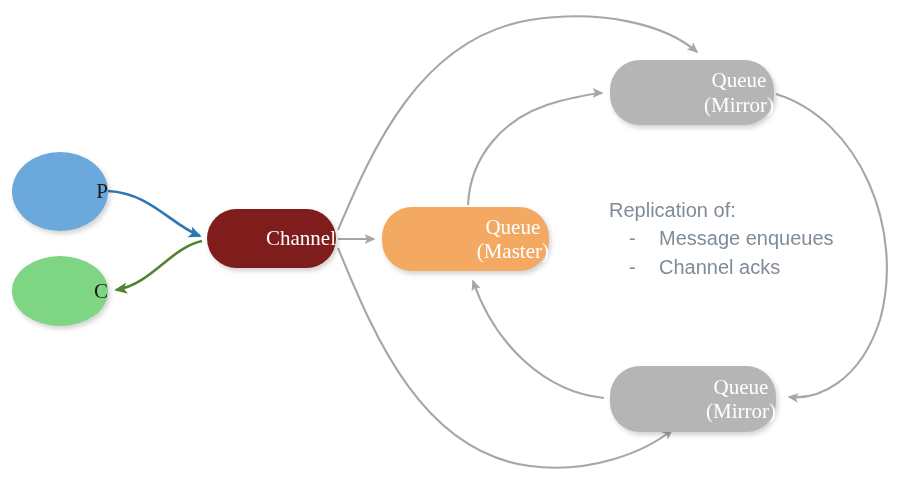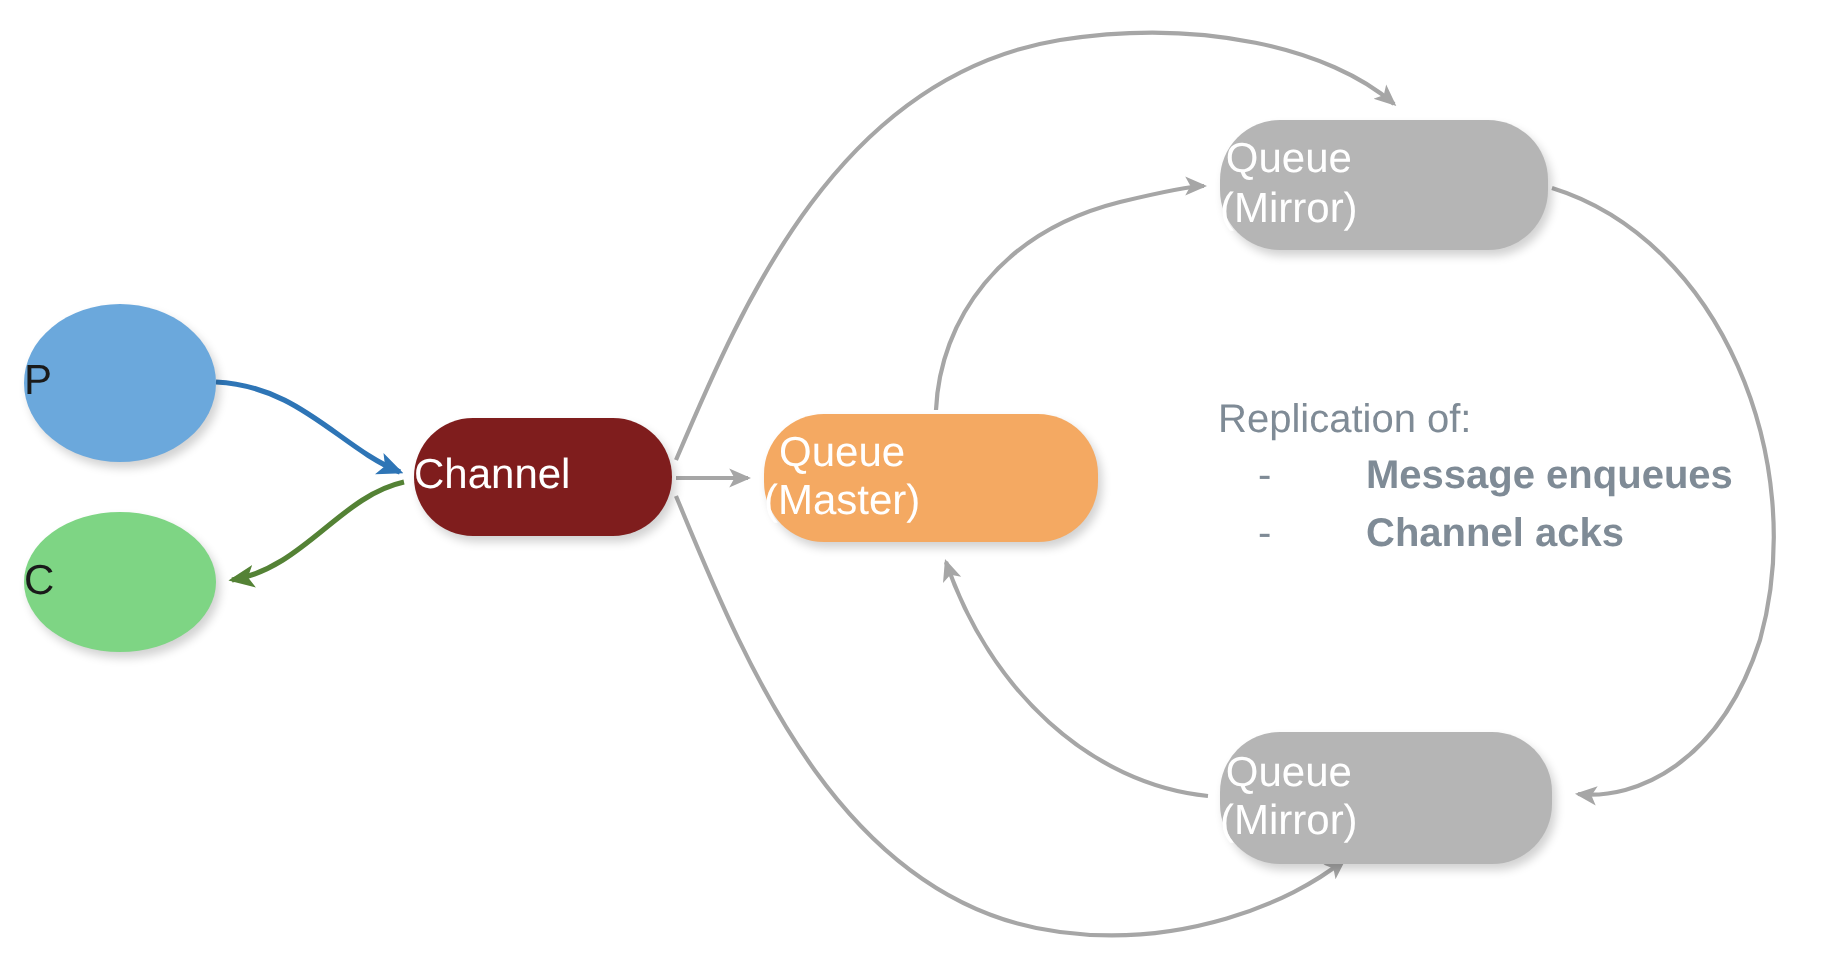"Queue" .node { font-family: none -> Liberation Serif, serif; justify-content: flex-start -> flex-end }
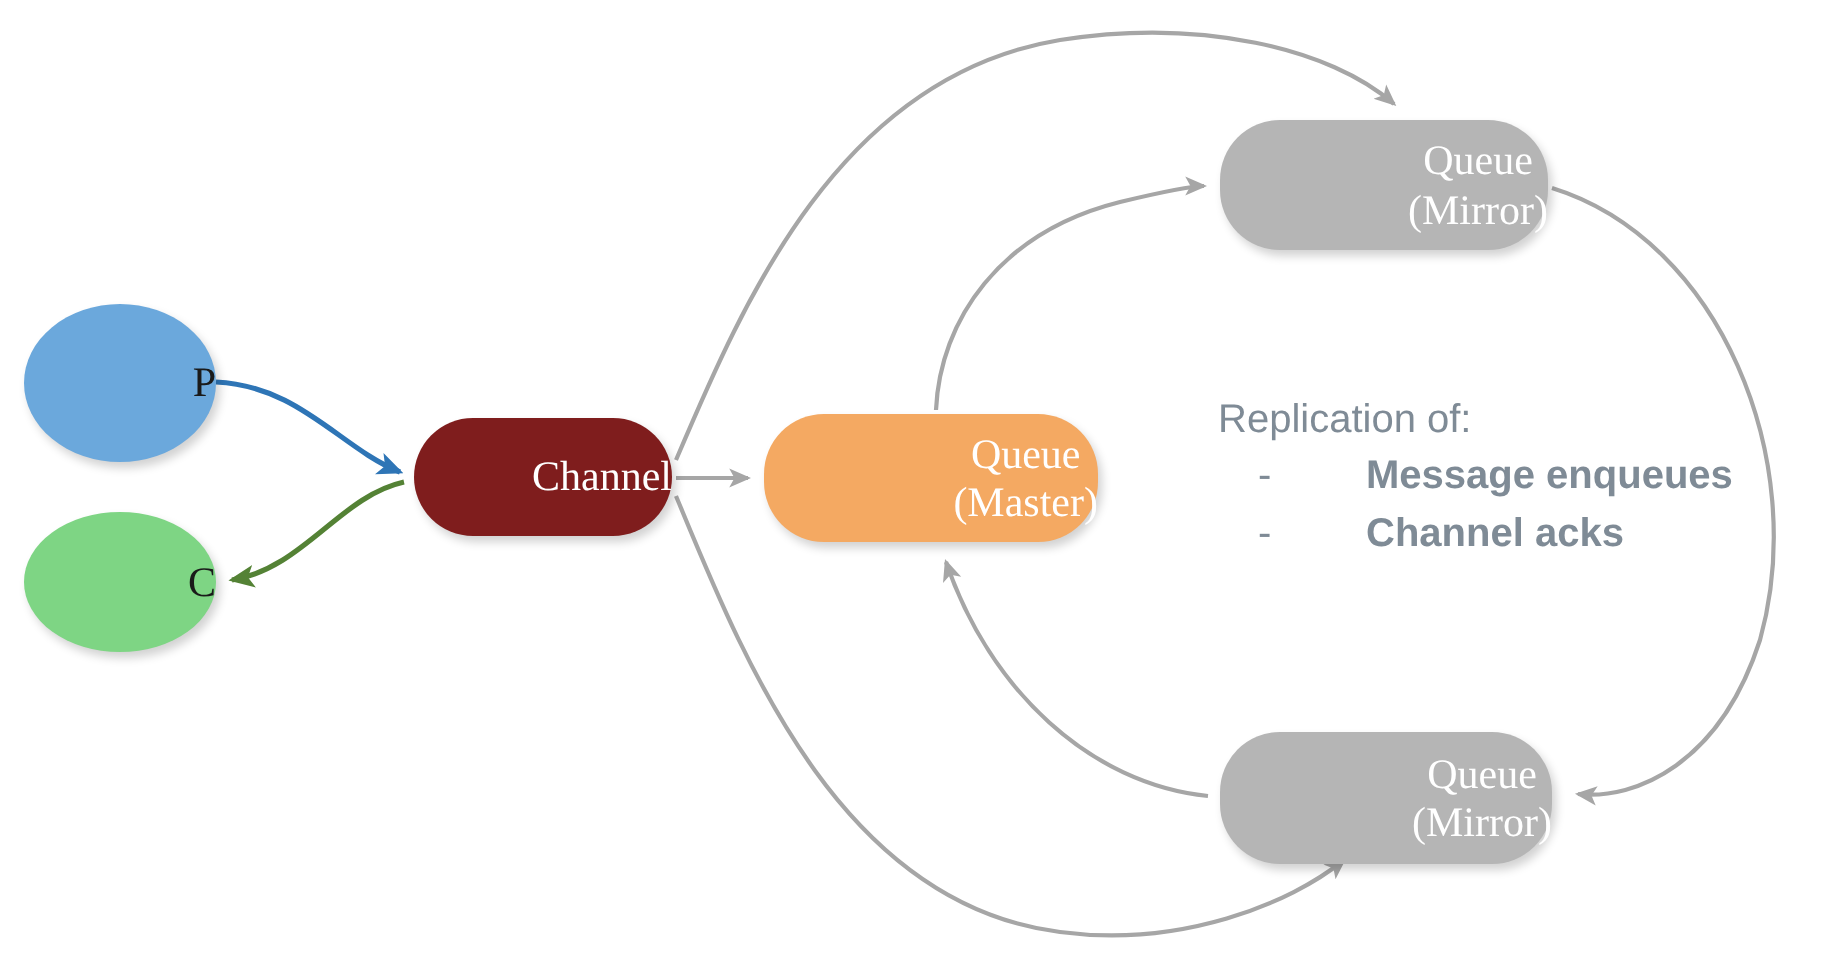"Message enqueues" #replication-note .bullet-text { font-weight: bold -> none; margin-left: 36px -> 12px }
